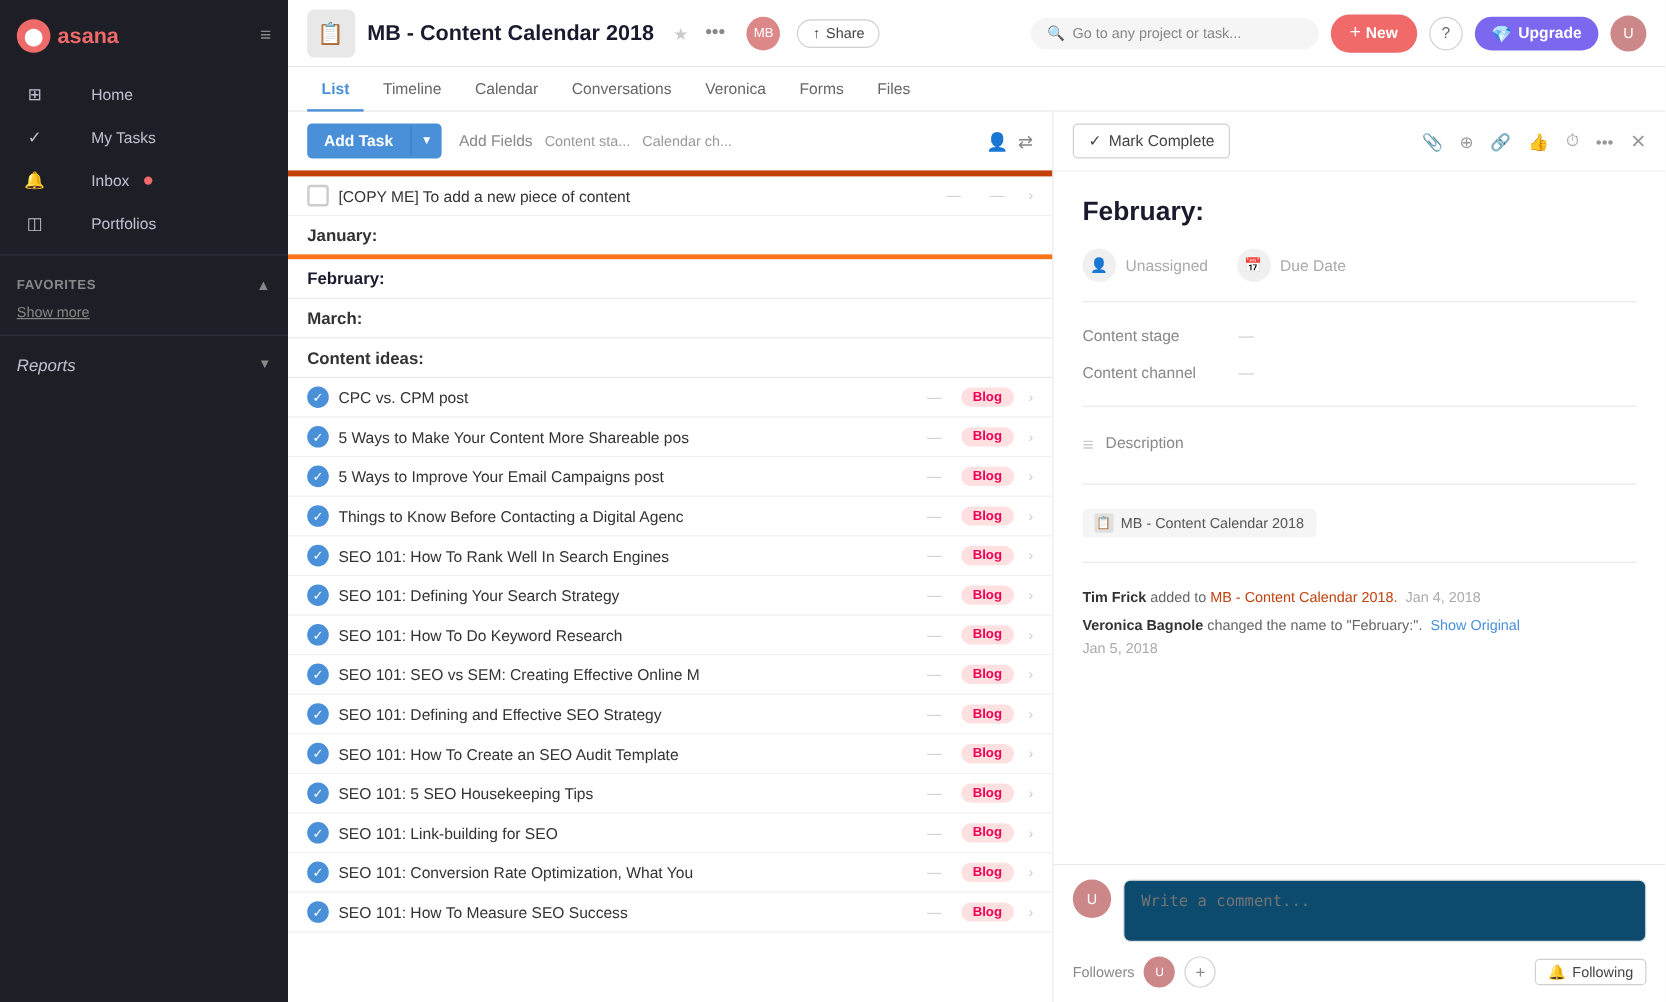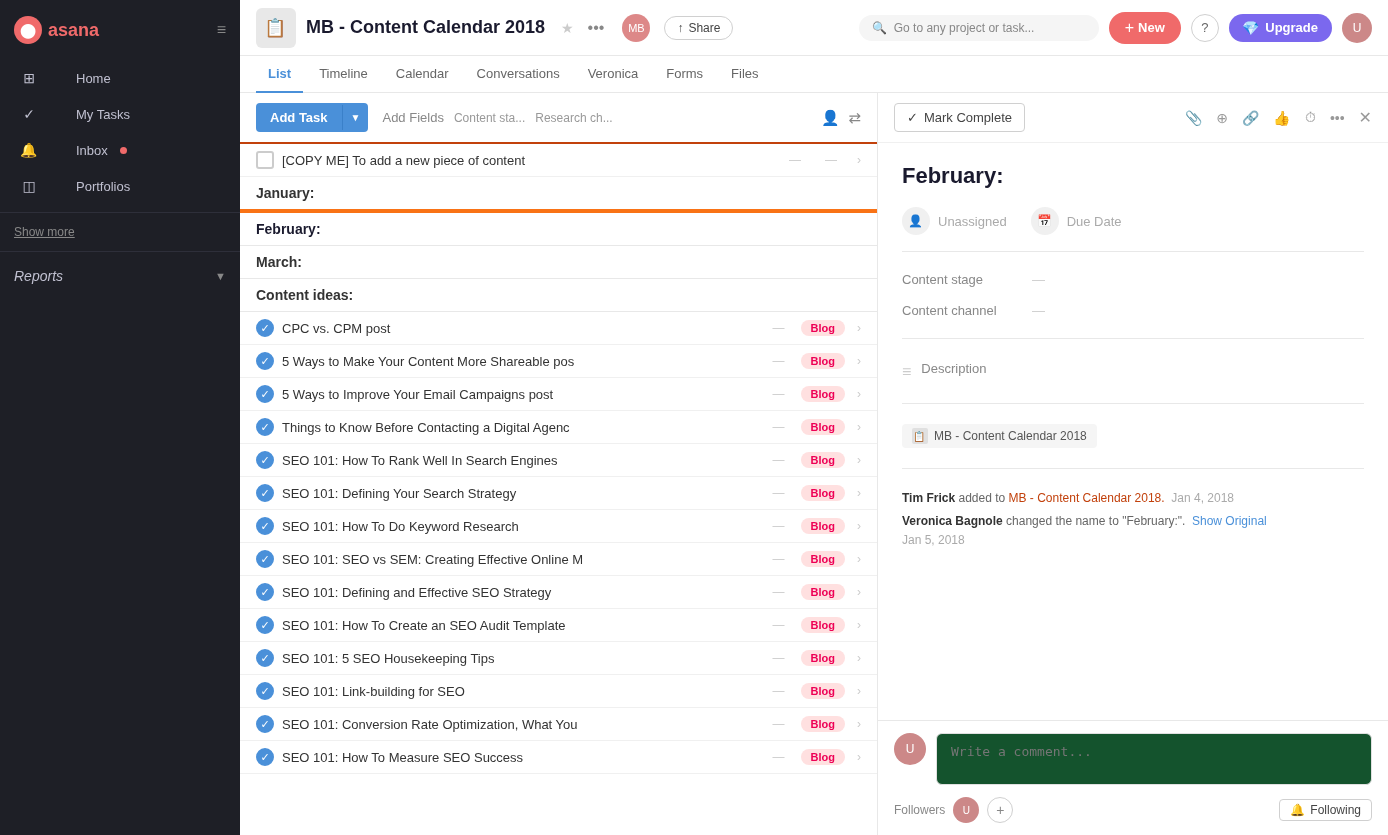"Add Task" .task-toolbar { border-bottom: 2px solid #c2410c -> 5px solid #c2410c }
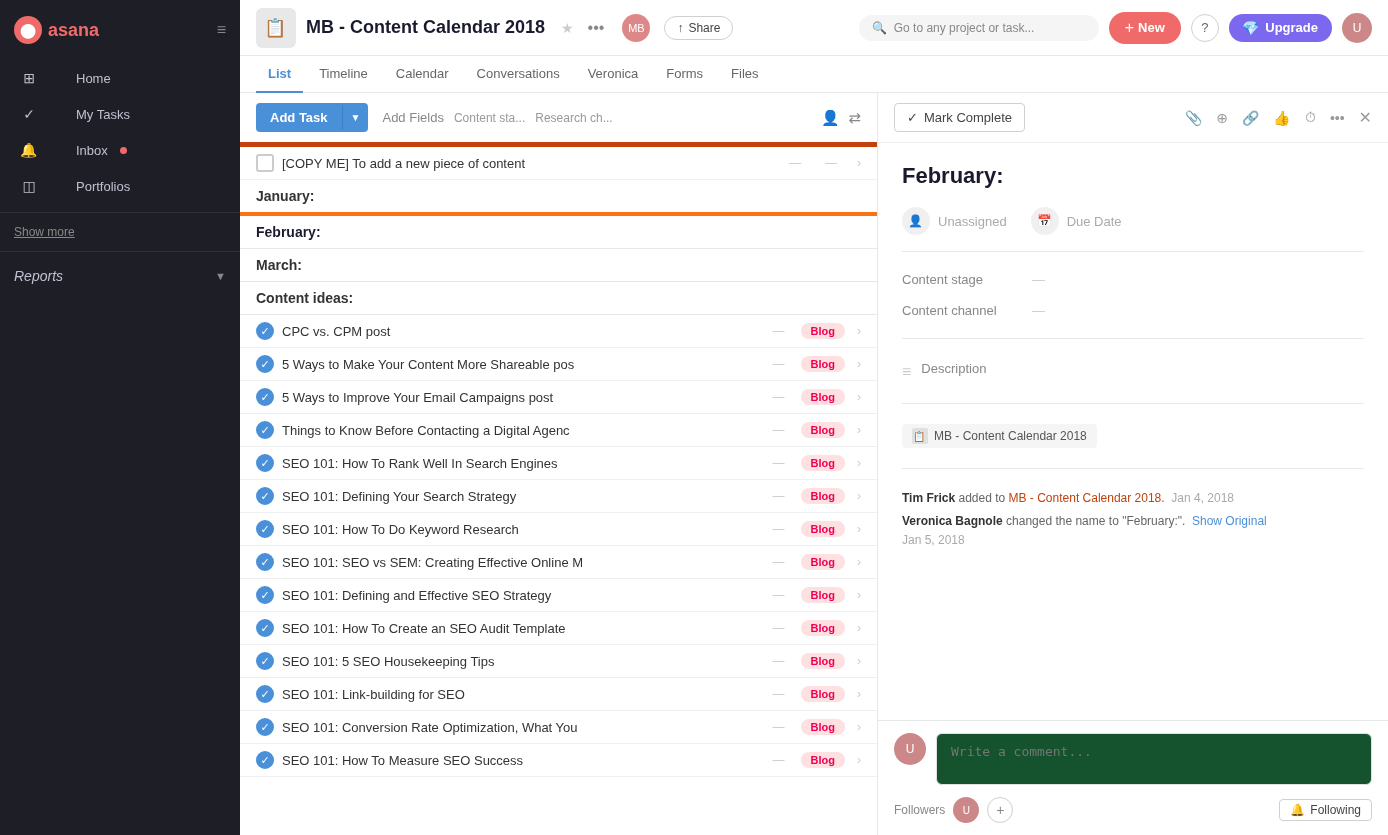"Research ch..." span.col-header { text: Research -> Calendar }
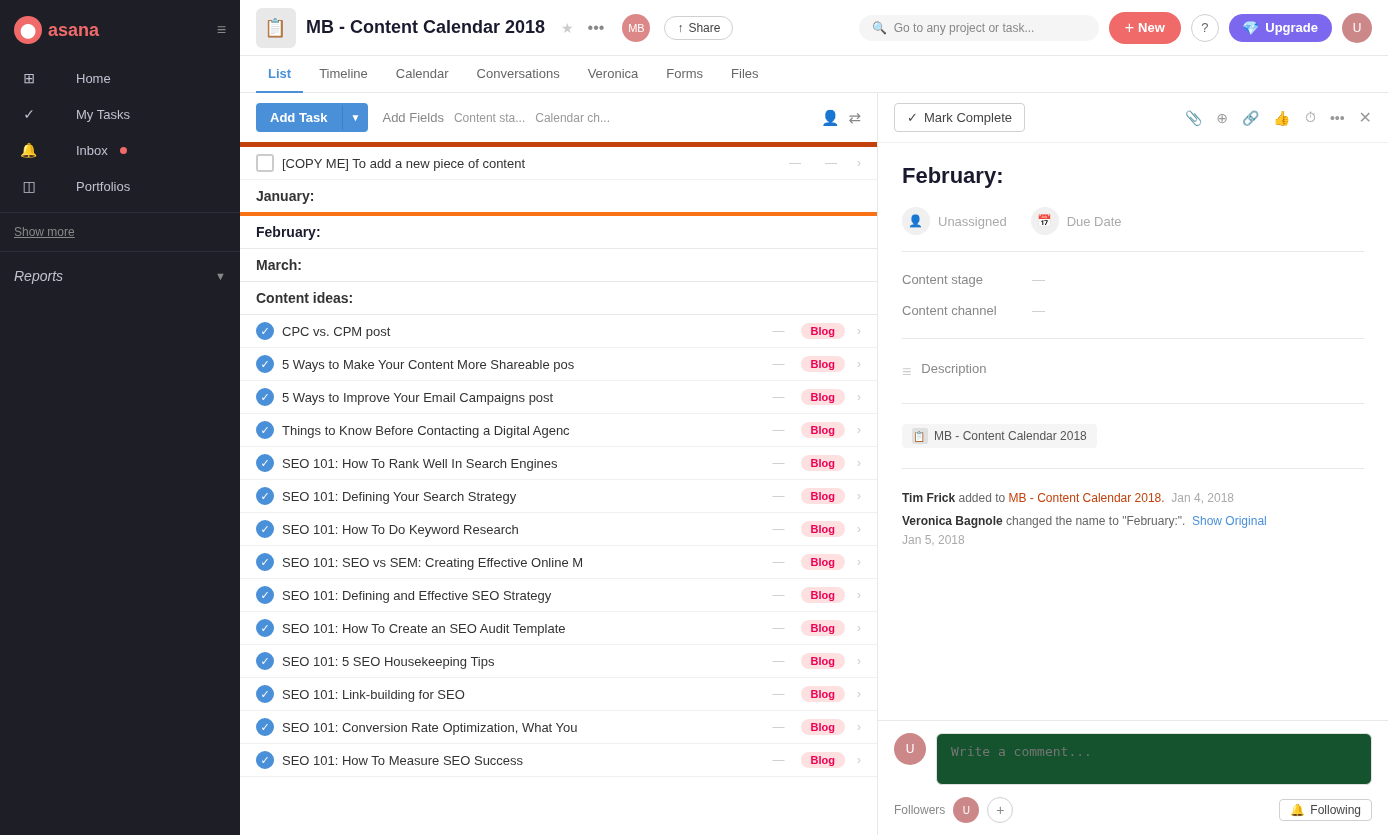"FAVORITES" div.sidebar-section-header { html: none -> <div> <span>Favorites</span> <span>▲</span> </div> }
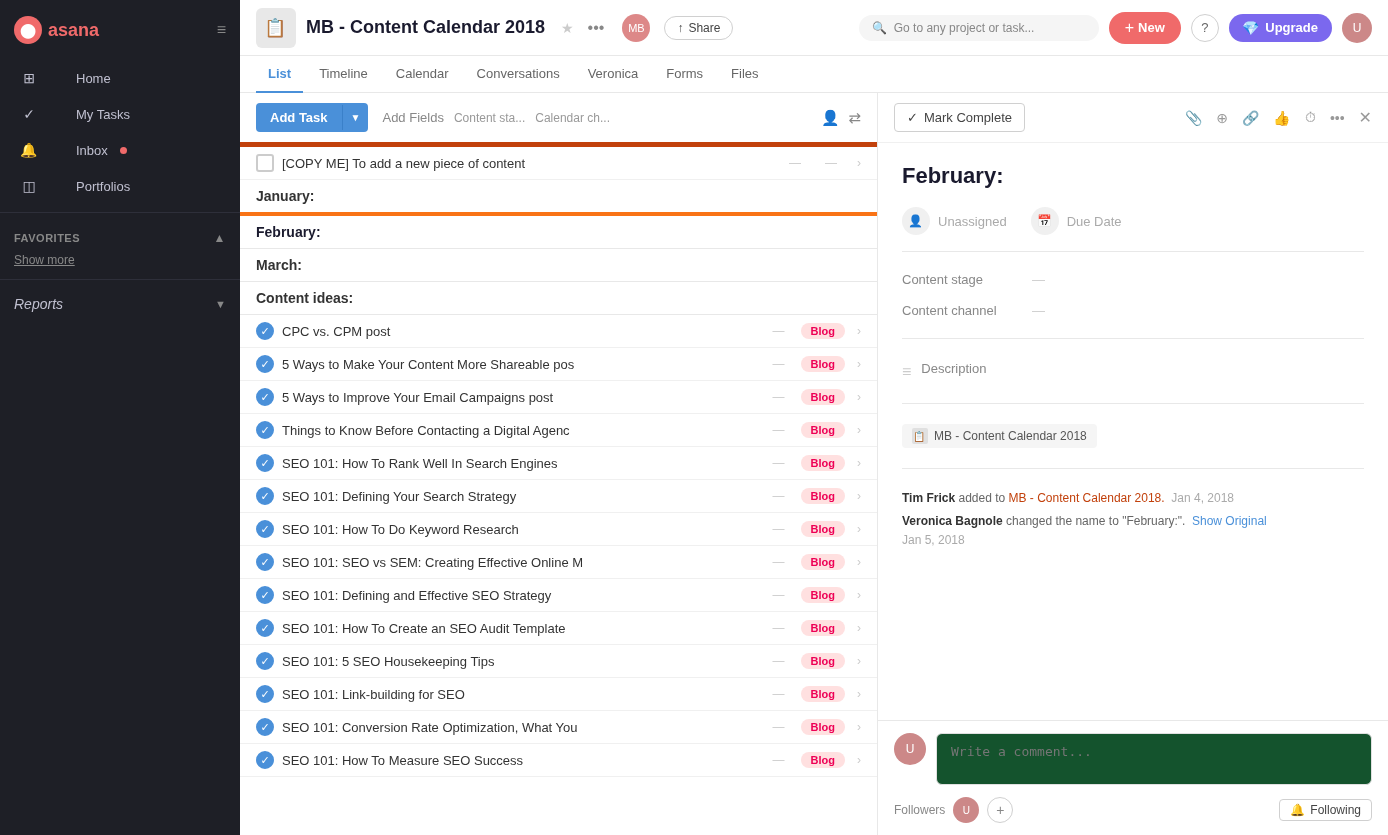"Write a comment..." .comment-input { background: #14532d -> #0c4a6e }
